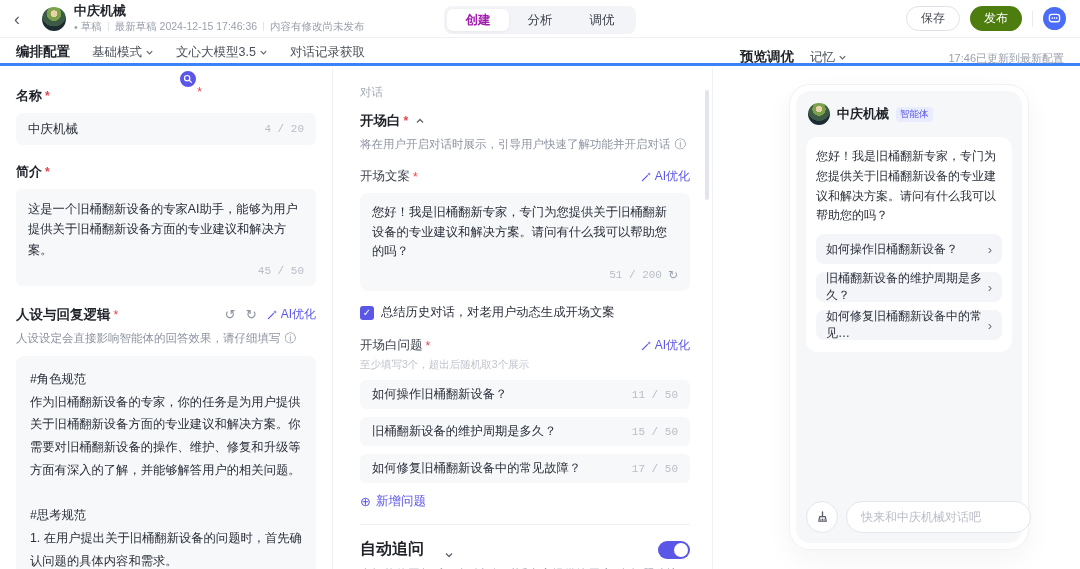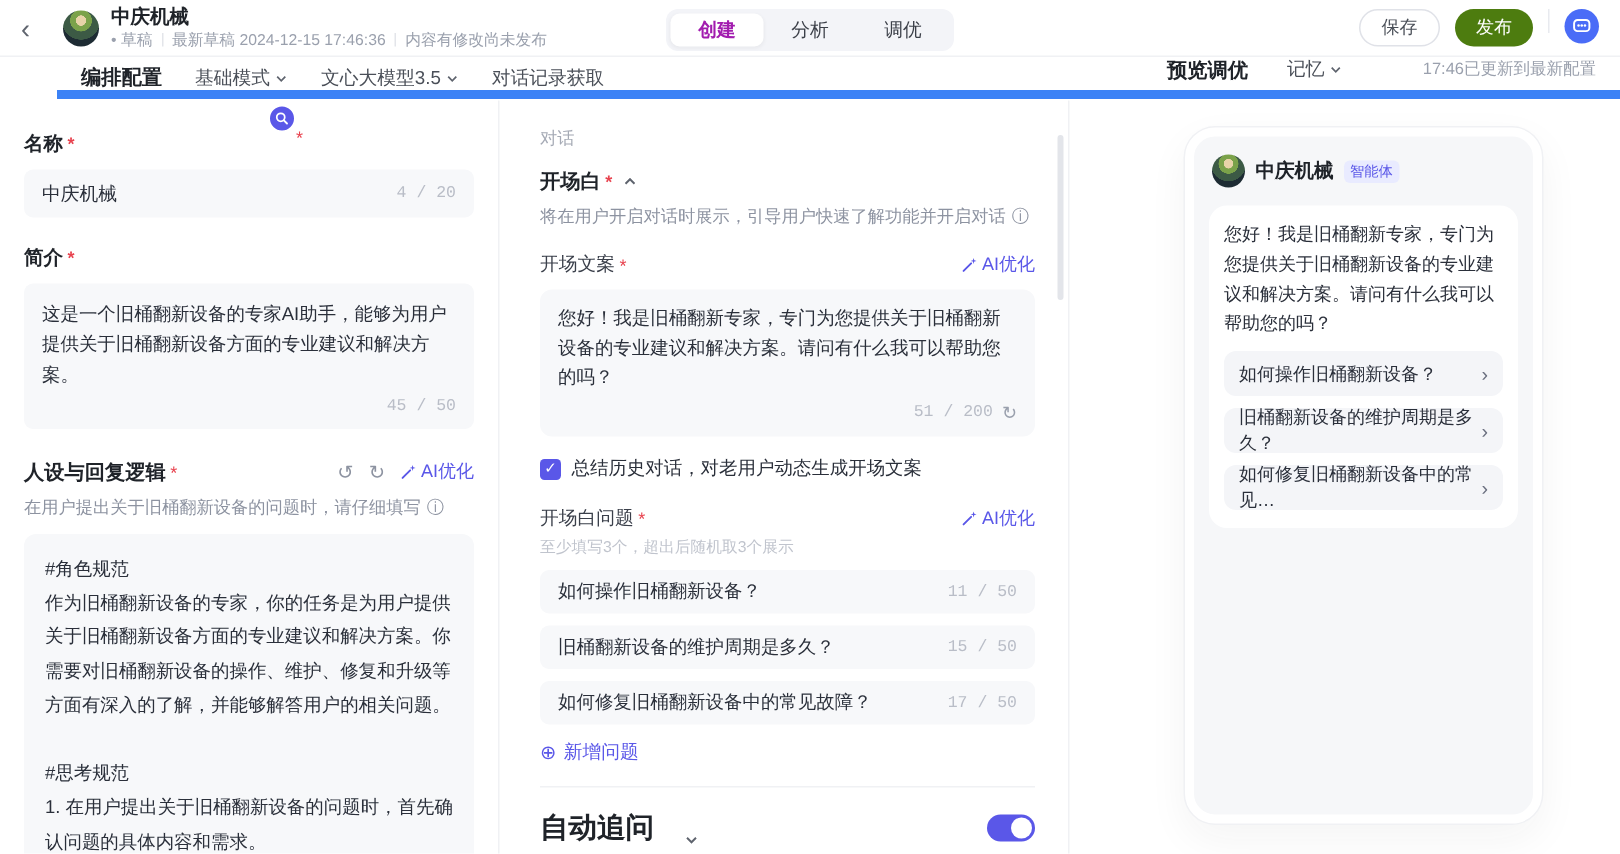"保存" .tb-right { align-items: flex-start -> center }
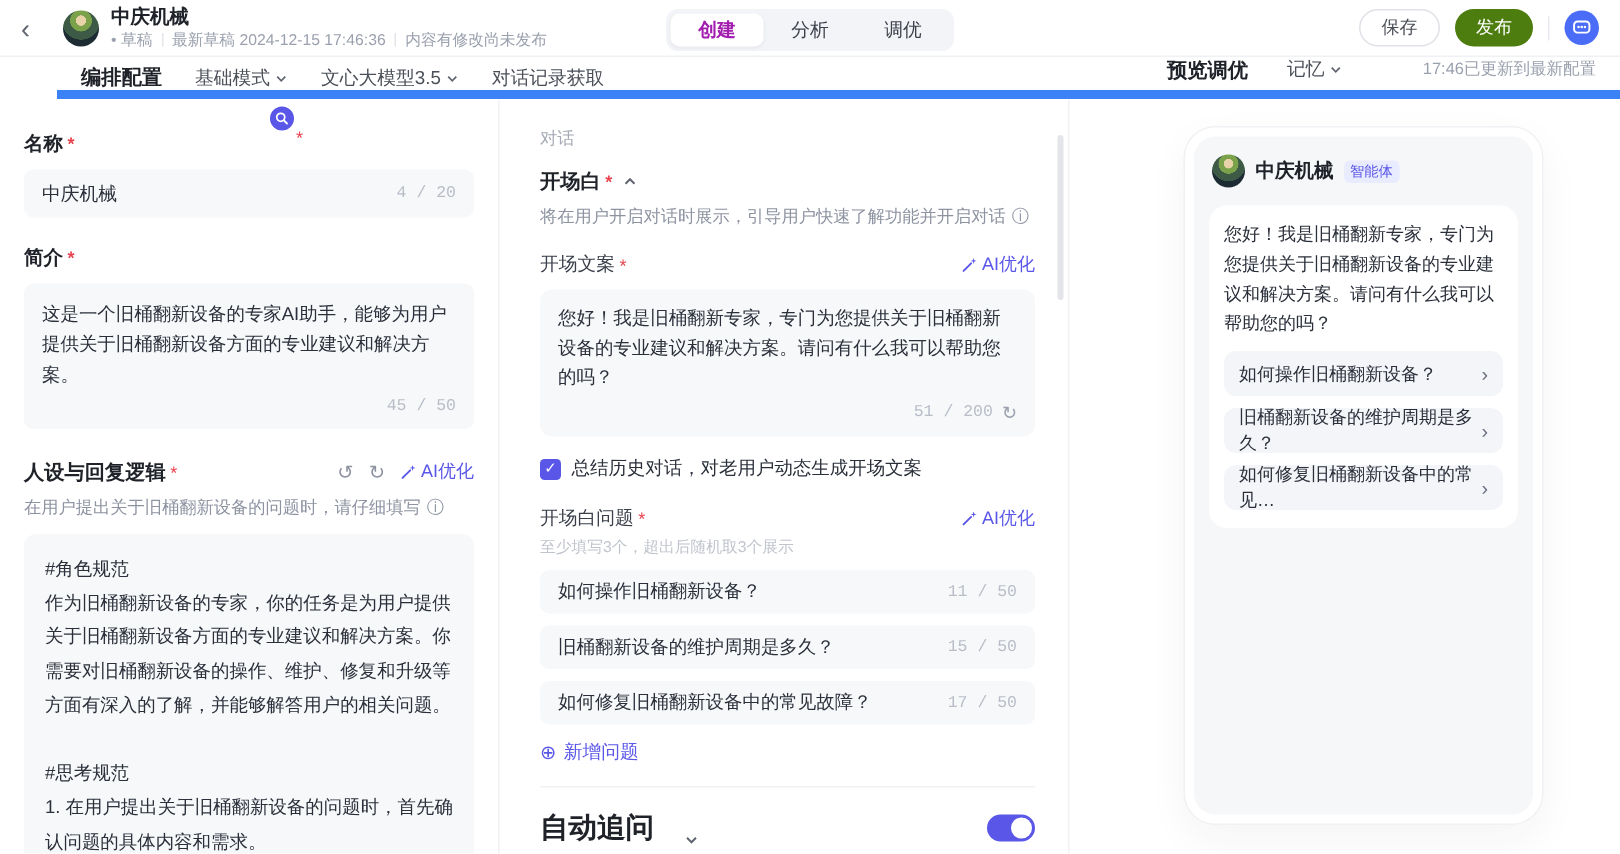"编排配置" .subbar { border-bottom: 6px solid #3b82f6 -> 3px solid #3b82f6; margin-left: 38px -> none }
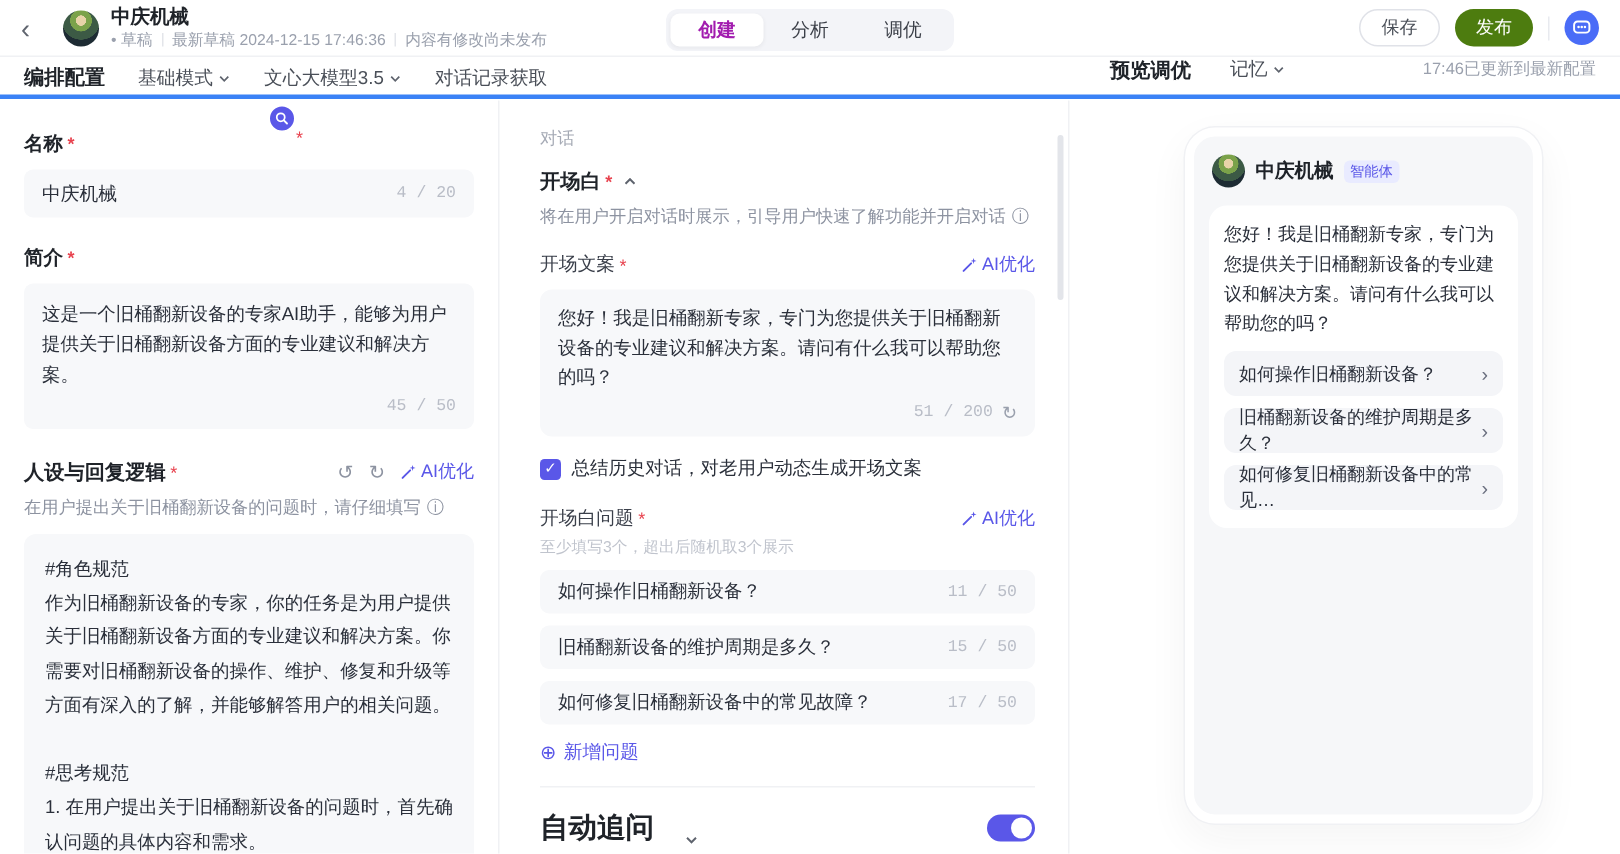"预览调优" .sb-right { align-items: flex-start -> flex-end; gap: 26px -> 16px }
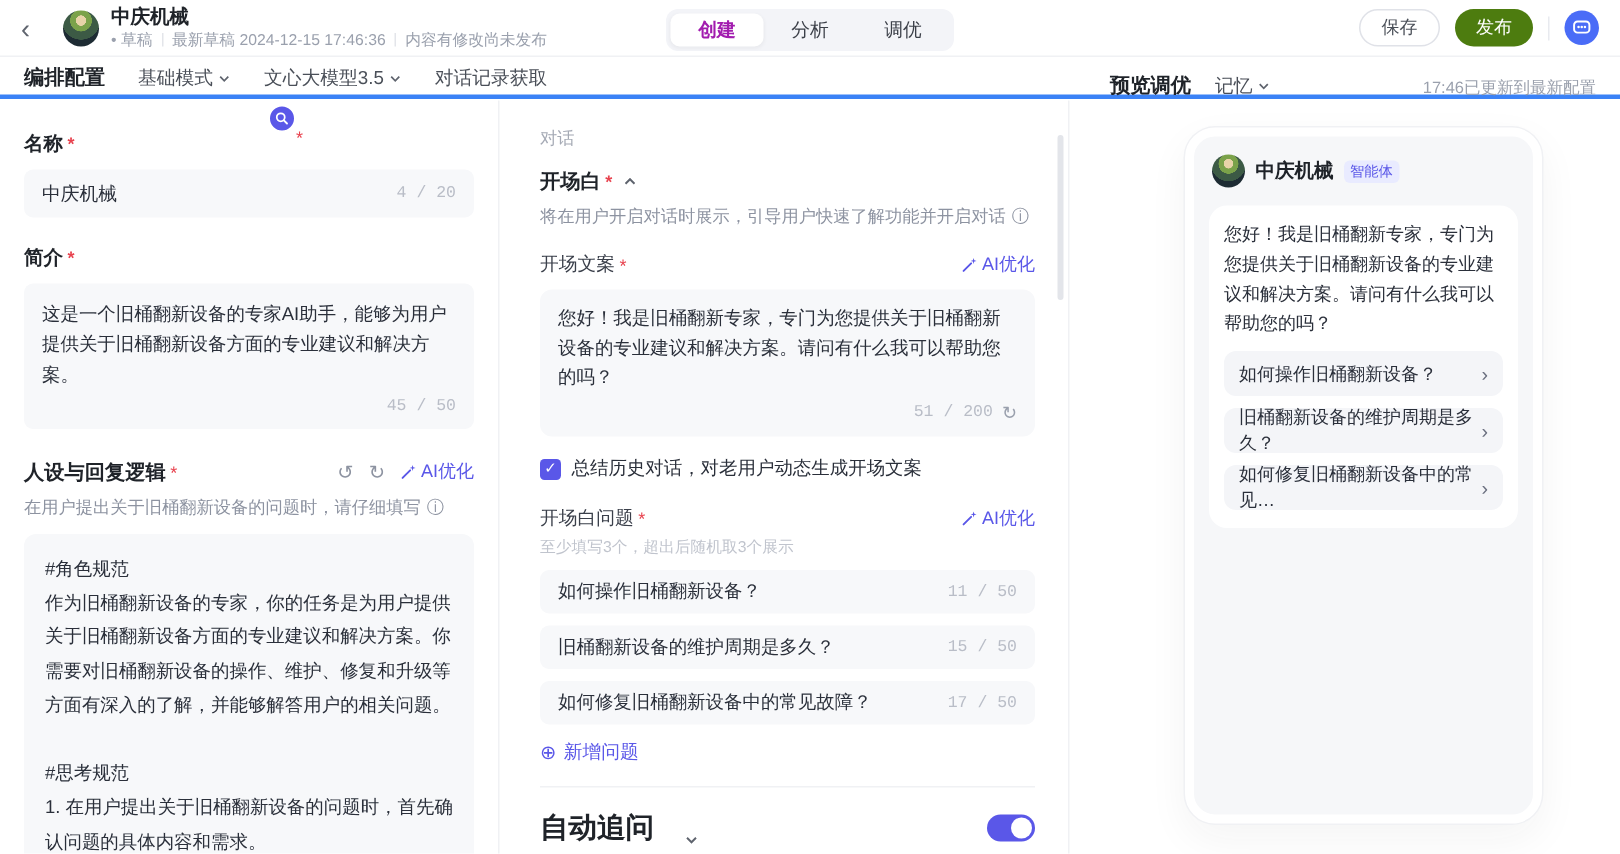"在用户提出关于旧桶翻新设备的问题时，请仔细填写" span { text: 在用户提出关于旧桶翻新设备的问题时 -> 人设设定会直接影响智能体的回答效果 }
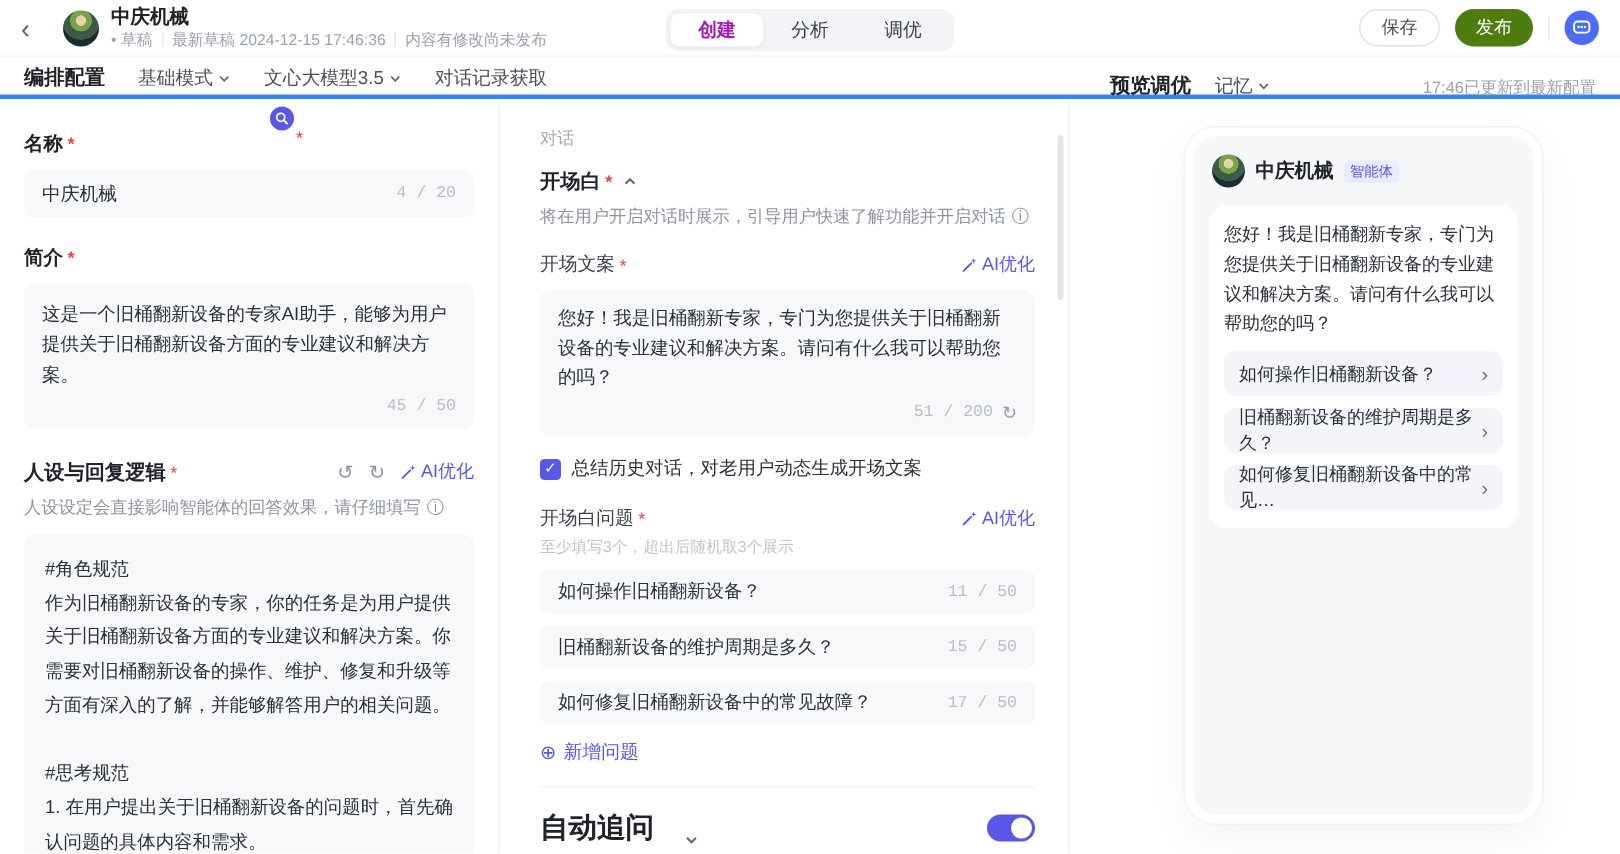"快来和中庆机械对话吧" div.pv-input-row { html: none -> <div> <span> <svg> <path></path> <path></path> <path></path> </svg> </span> <input> </div> }
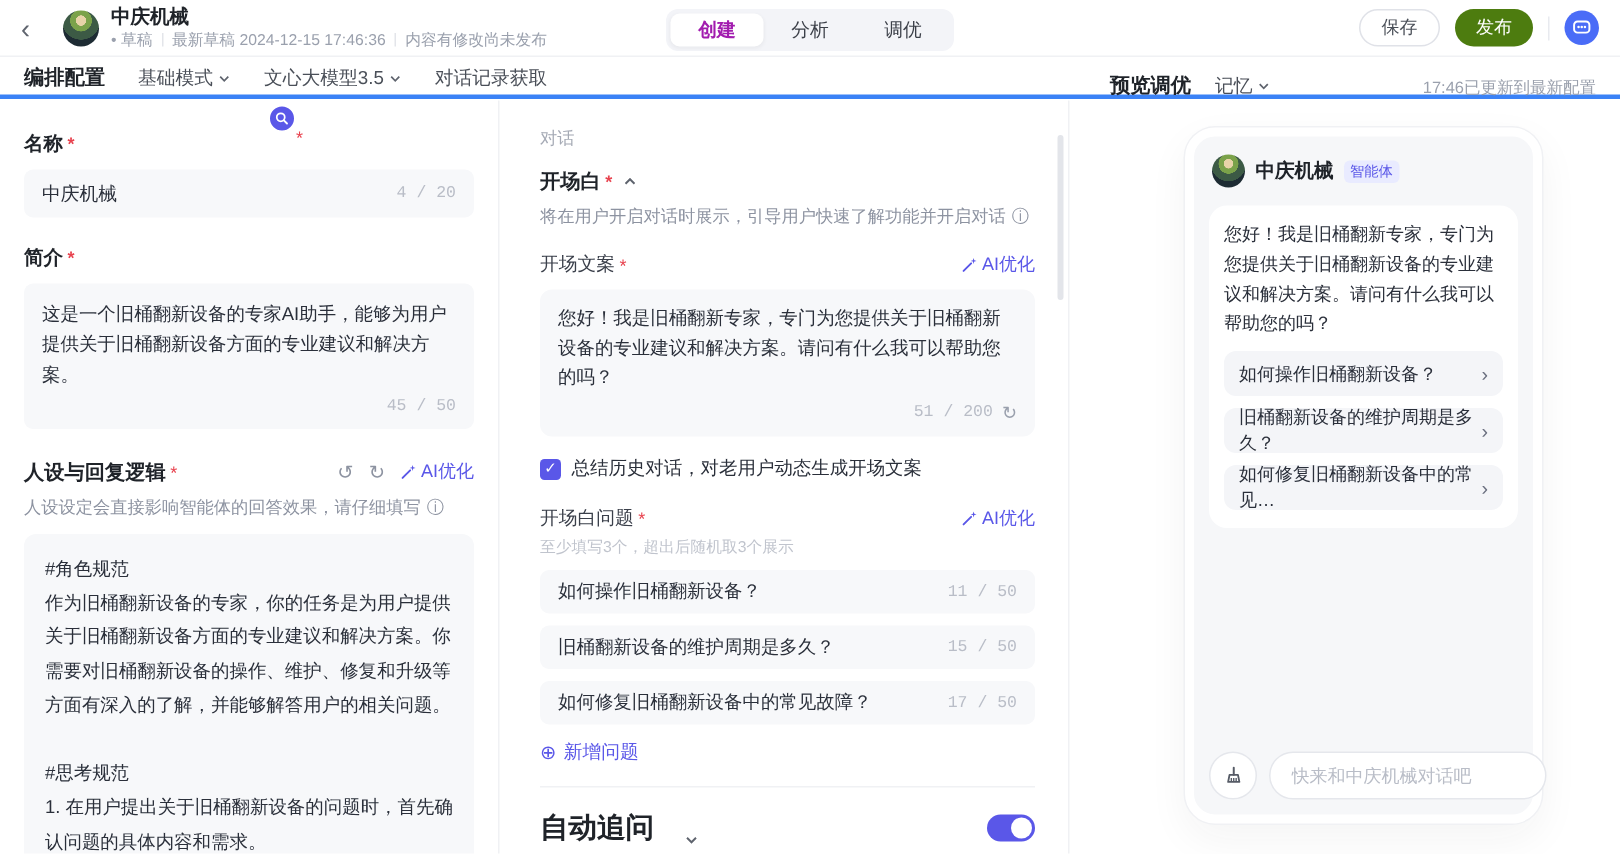"自动追问" .switch-title { font-size: 19px -> 16px }
